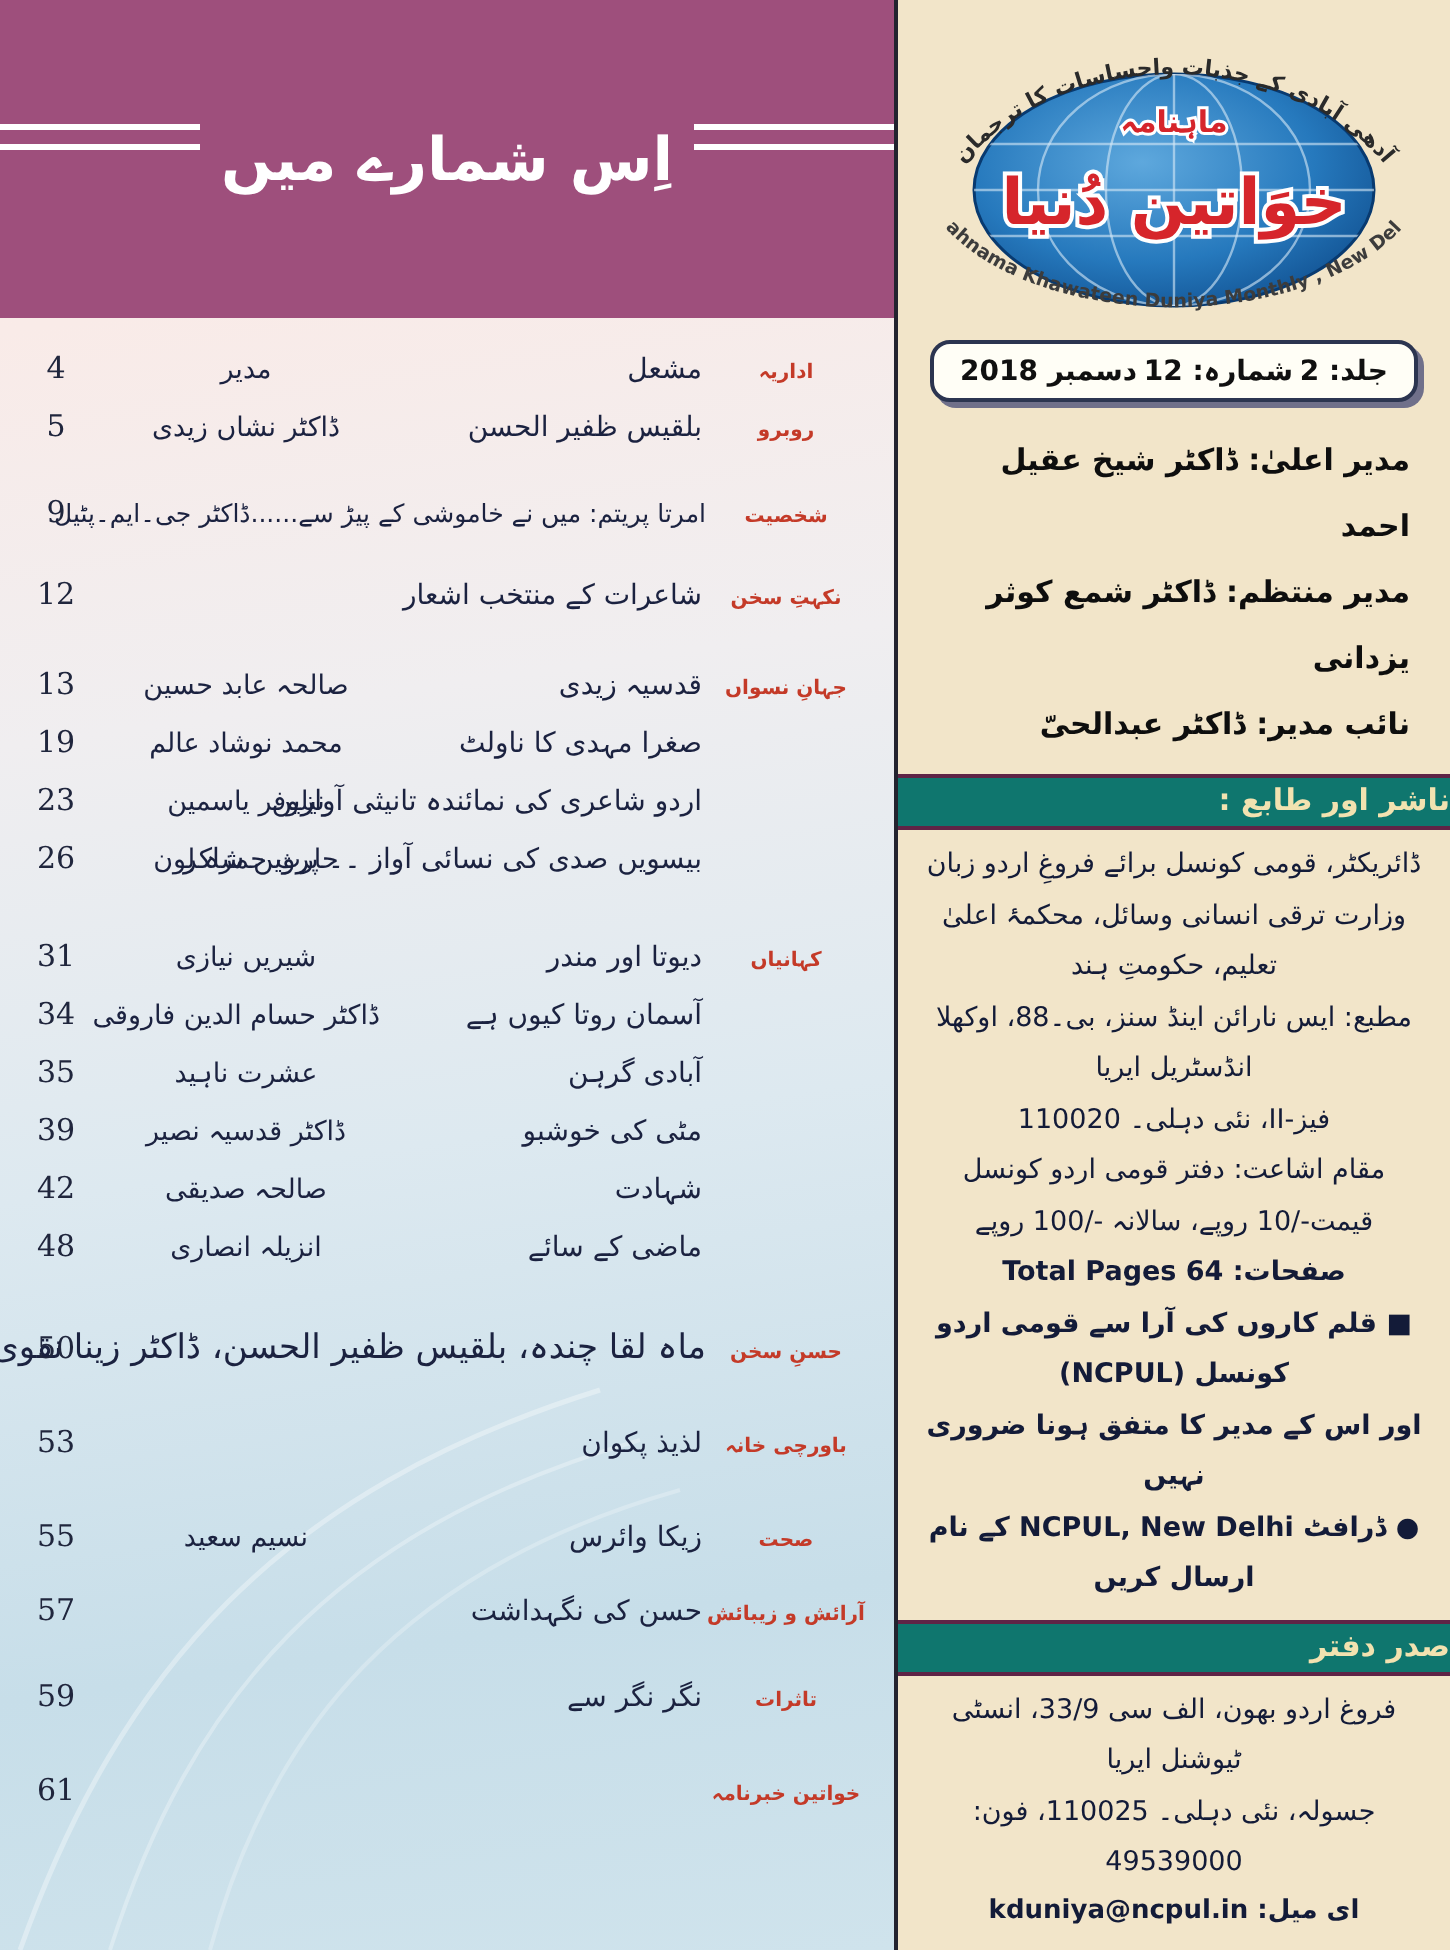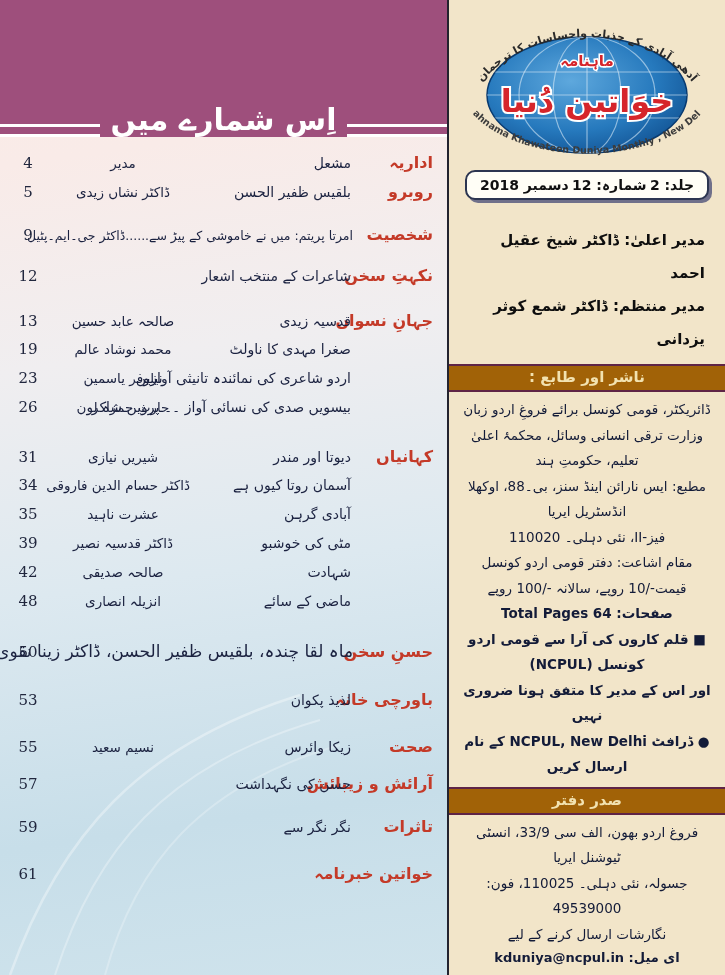"اِس شمارے میں" .band { align-items: flex-end -> flex-start; height: 137px -> 159px }
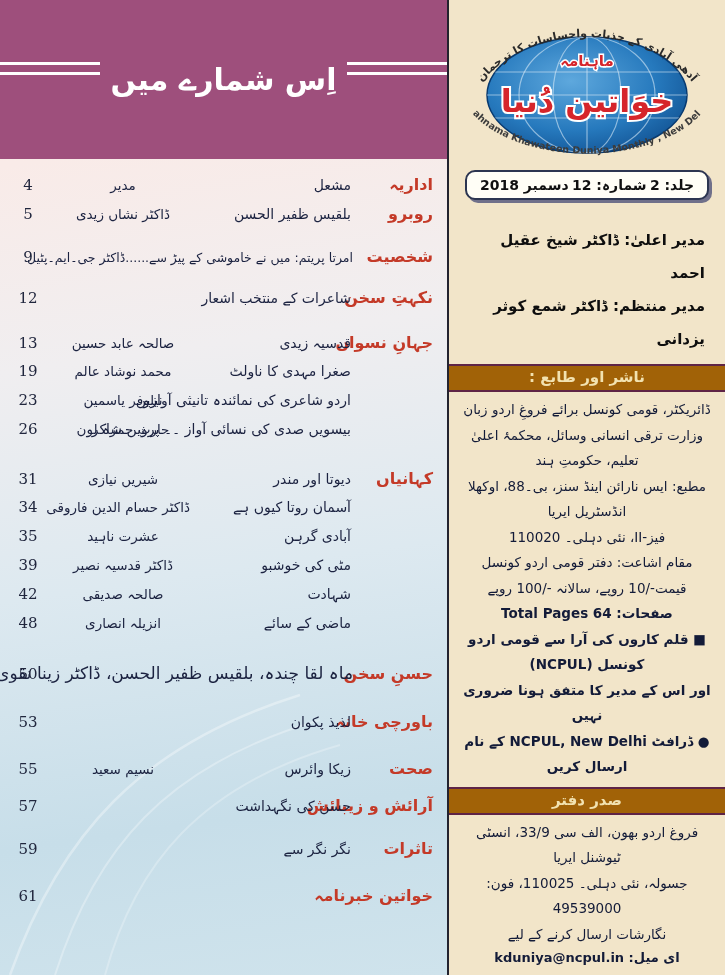"اداریہ" .cat { font-size: 16px -> 10px; text-align: none -> center }
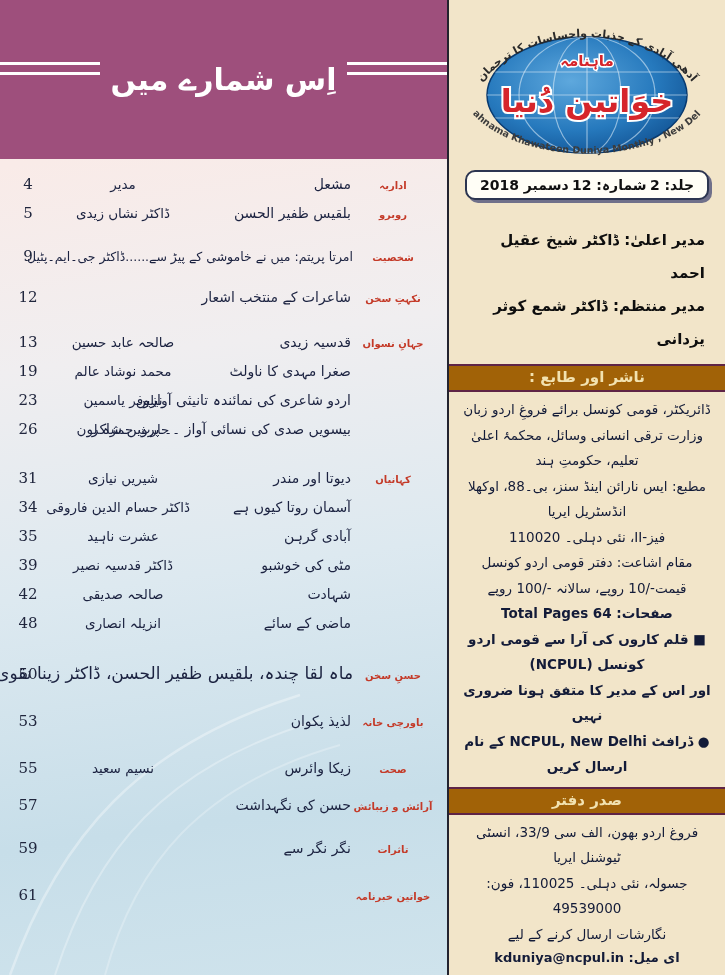"مدیر اعلیٰ: ڈاکٹر شیخ عقیل" .editors { margin: 24px 20px 8px -> 13px 20px 8px }
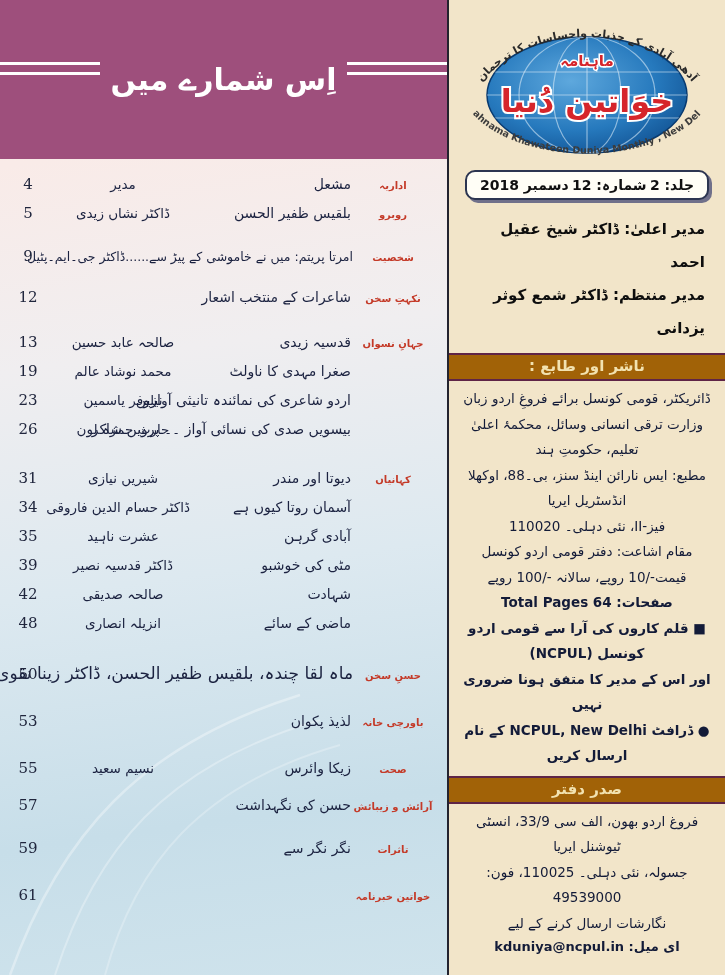"نائب مدیر: ڈاکٹر عبدالحیّ" div { html: none -> <div>نائب مدیر: ڈاکٹر عبدالحیّ</div> }
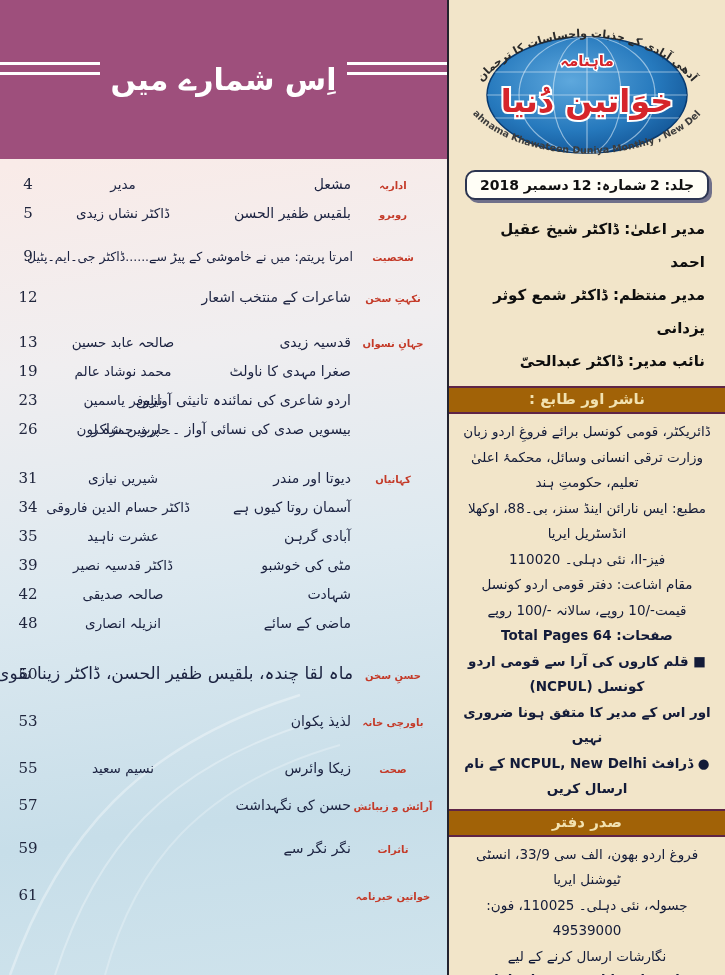"ناشر اور طابع :" .bar { background: #a16207 -> #0f766e; text-align: center -> right }
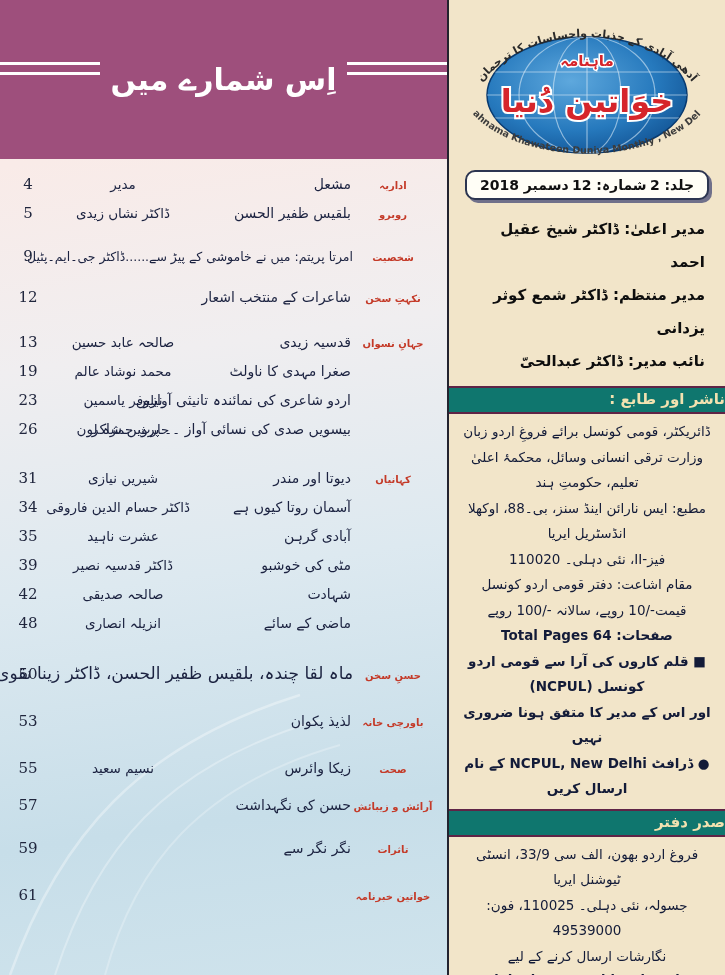"نگارشات ارسال کرنے کے لیے" div { html: <div>نگارشات ارسال کرنے کے لیے</div> -> none }
